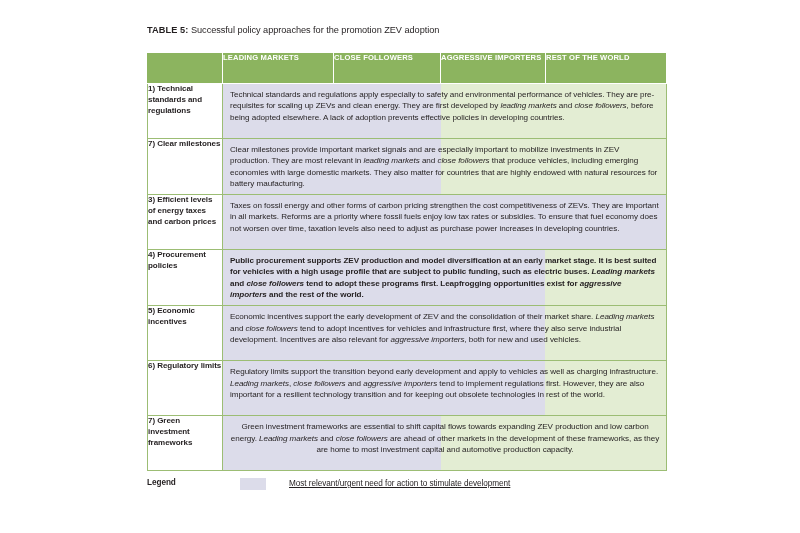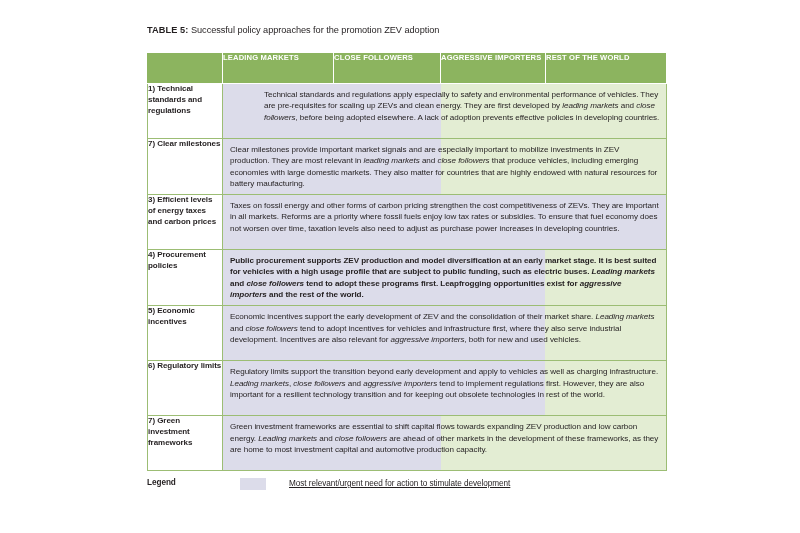"Technical standards and regulations" td.rowbody { padding-left: 34px -> none }
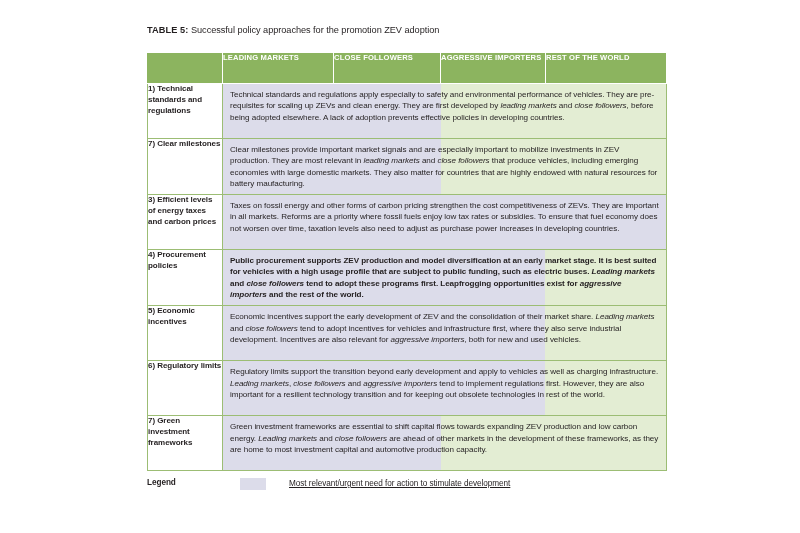"Green investment frameworks are" td.rowbody { text-align: none -> center }
